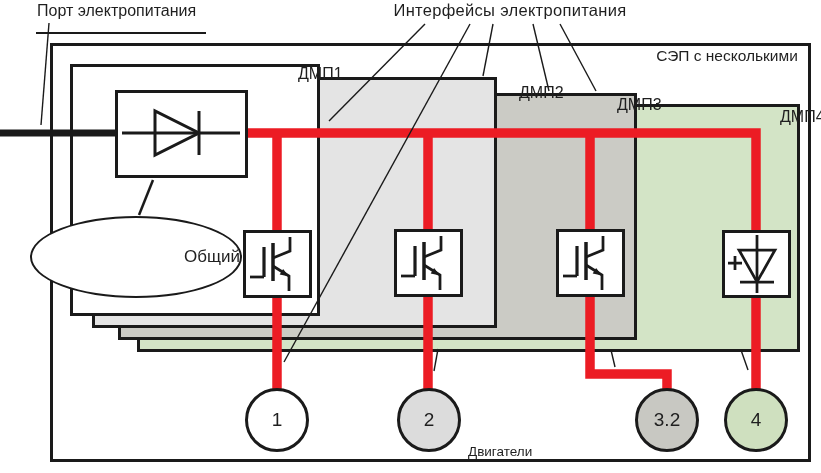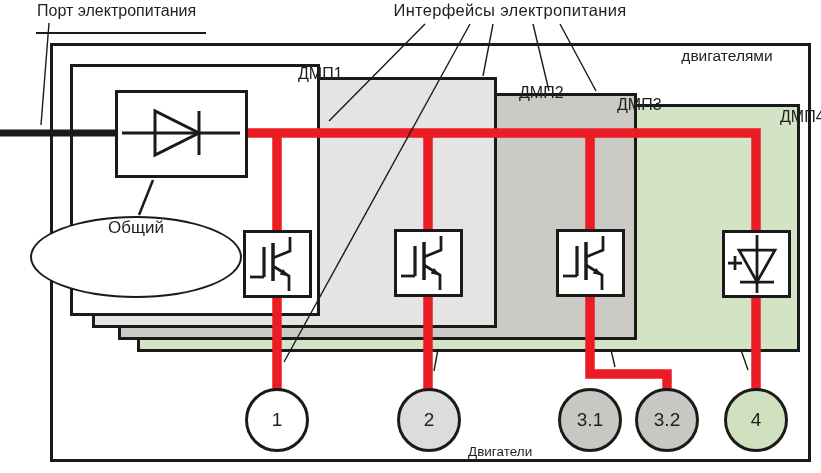"СЭП с несколькими" div { html: none -> <div>СЭП с несколькими</div> }
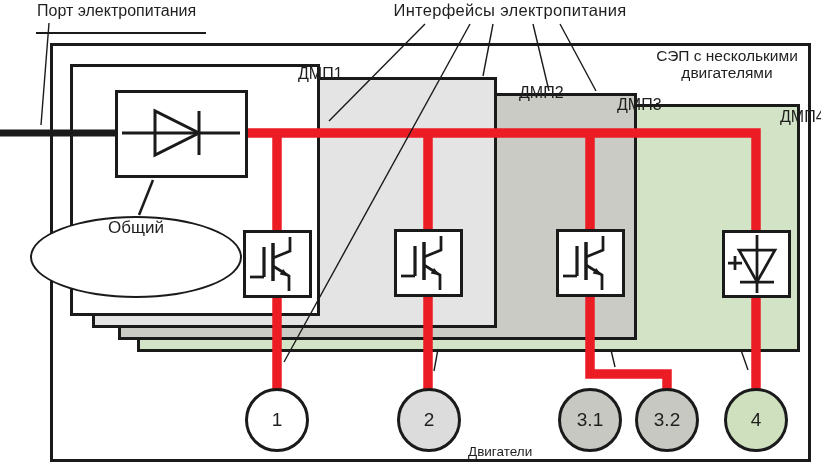"двигателями" div { html: <div>двигателями</div> -> none }
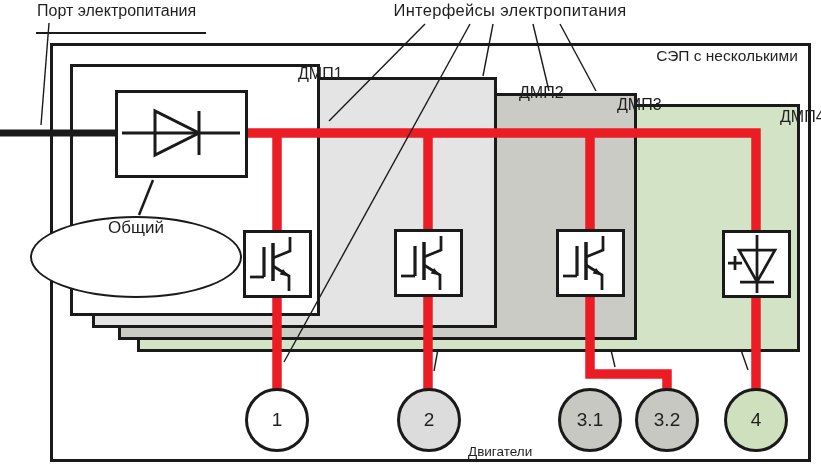"Общий" .callout { align-items: flex-start -> flex-end; flex-direction: none -> column }
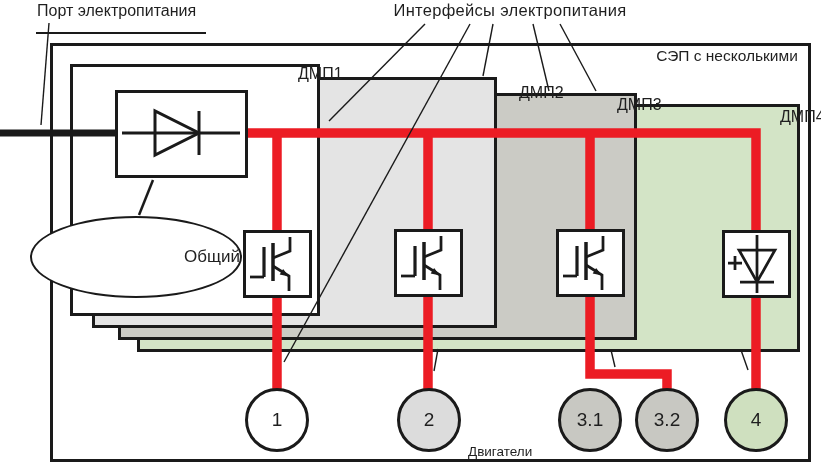"3.1" div.motor { html: <div> <span>3.1</span> </div> -> none }
